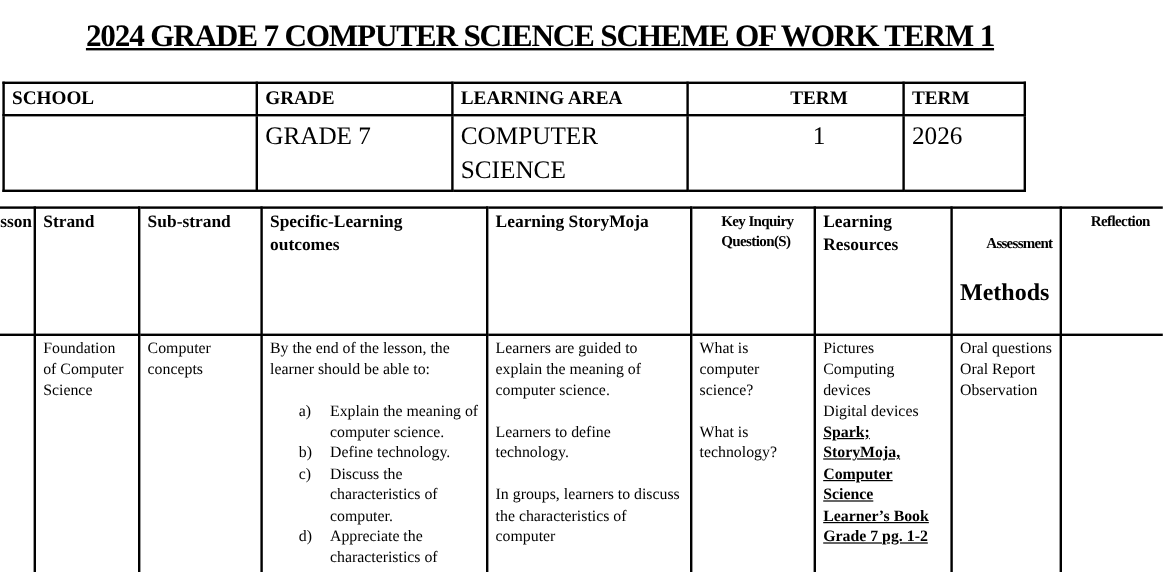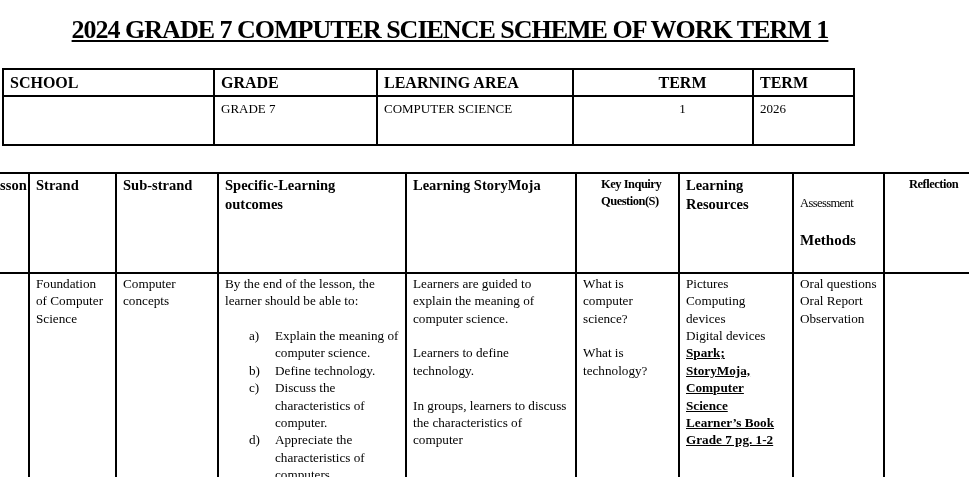"GRADE 7" .info-table td { font-size: 13px -> 21px }
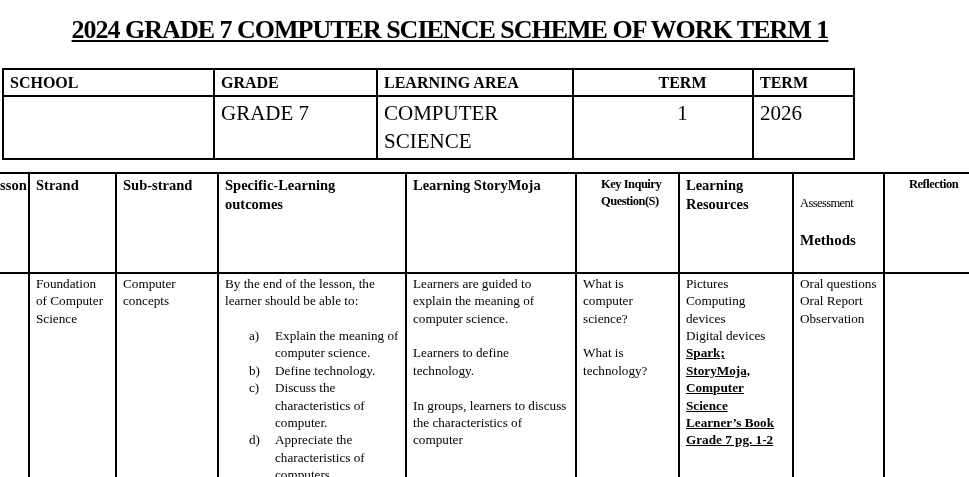"Assessment" .asm-l1 { font-weight: normal -> bold; text-align: none -> right }
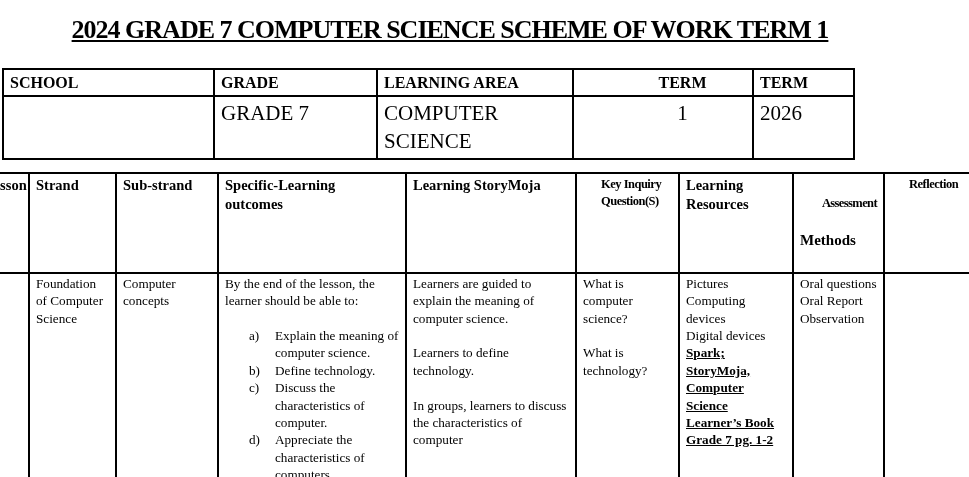"Methods" .asm-l2 { font-size: 15px -> 20px }
